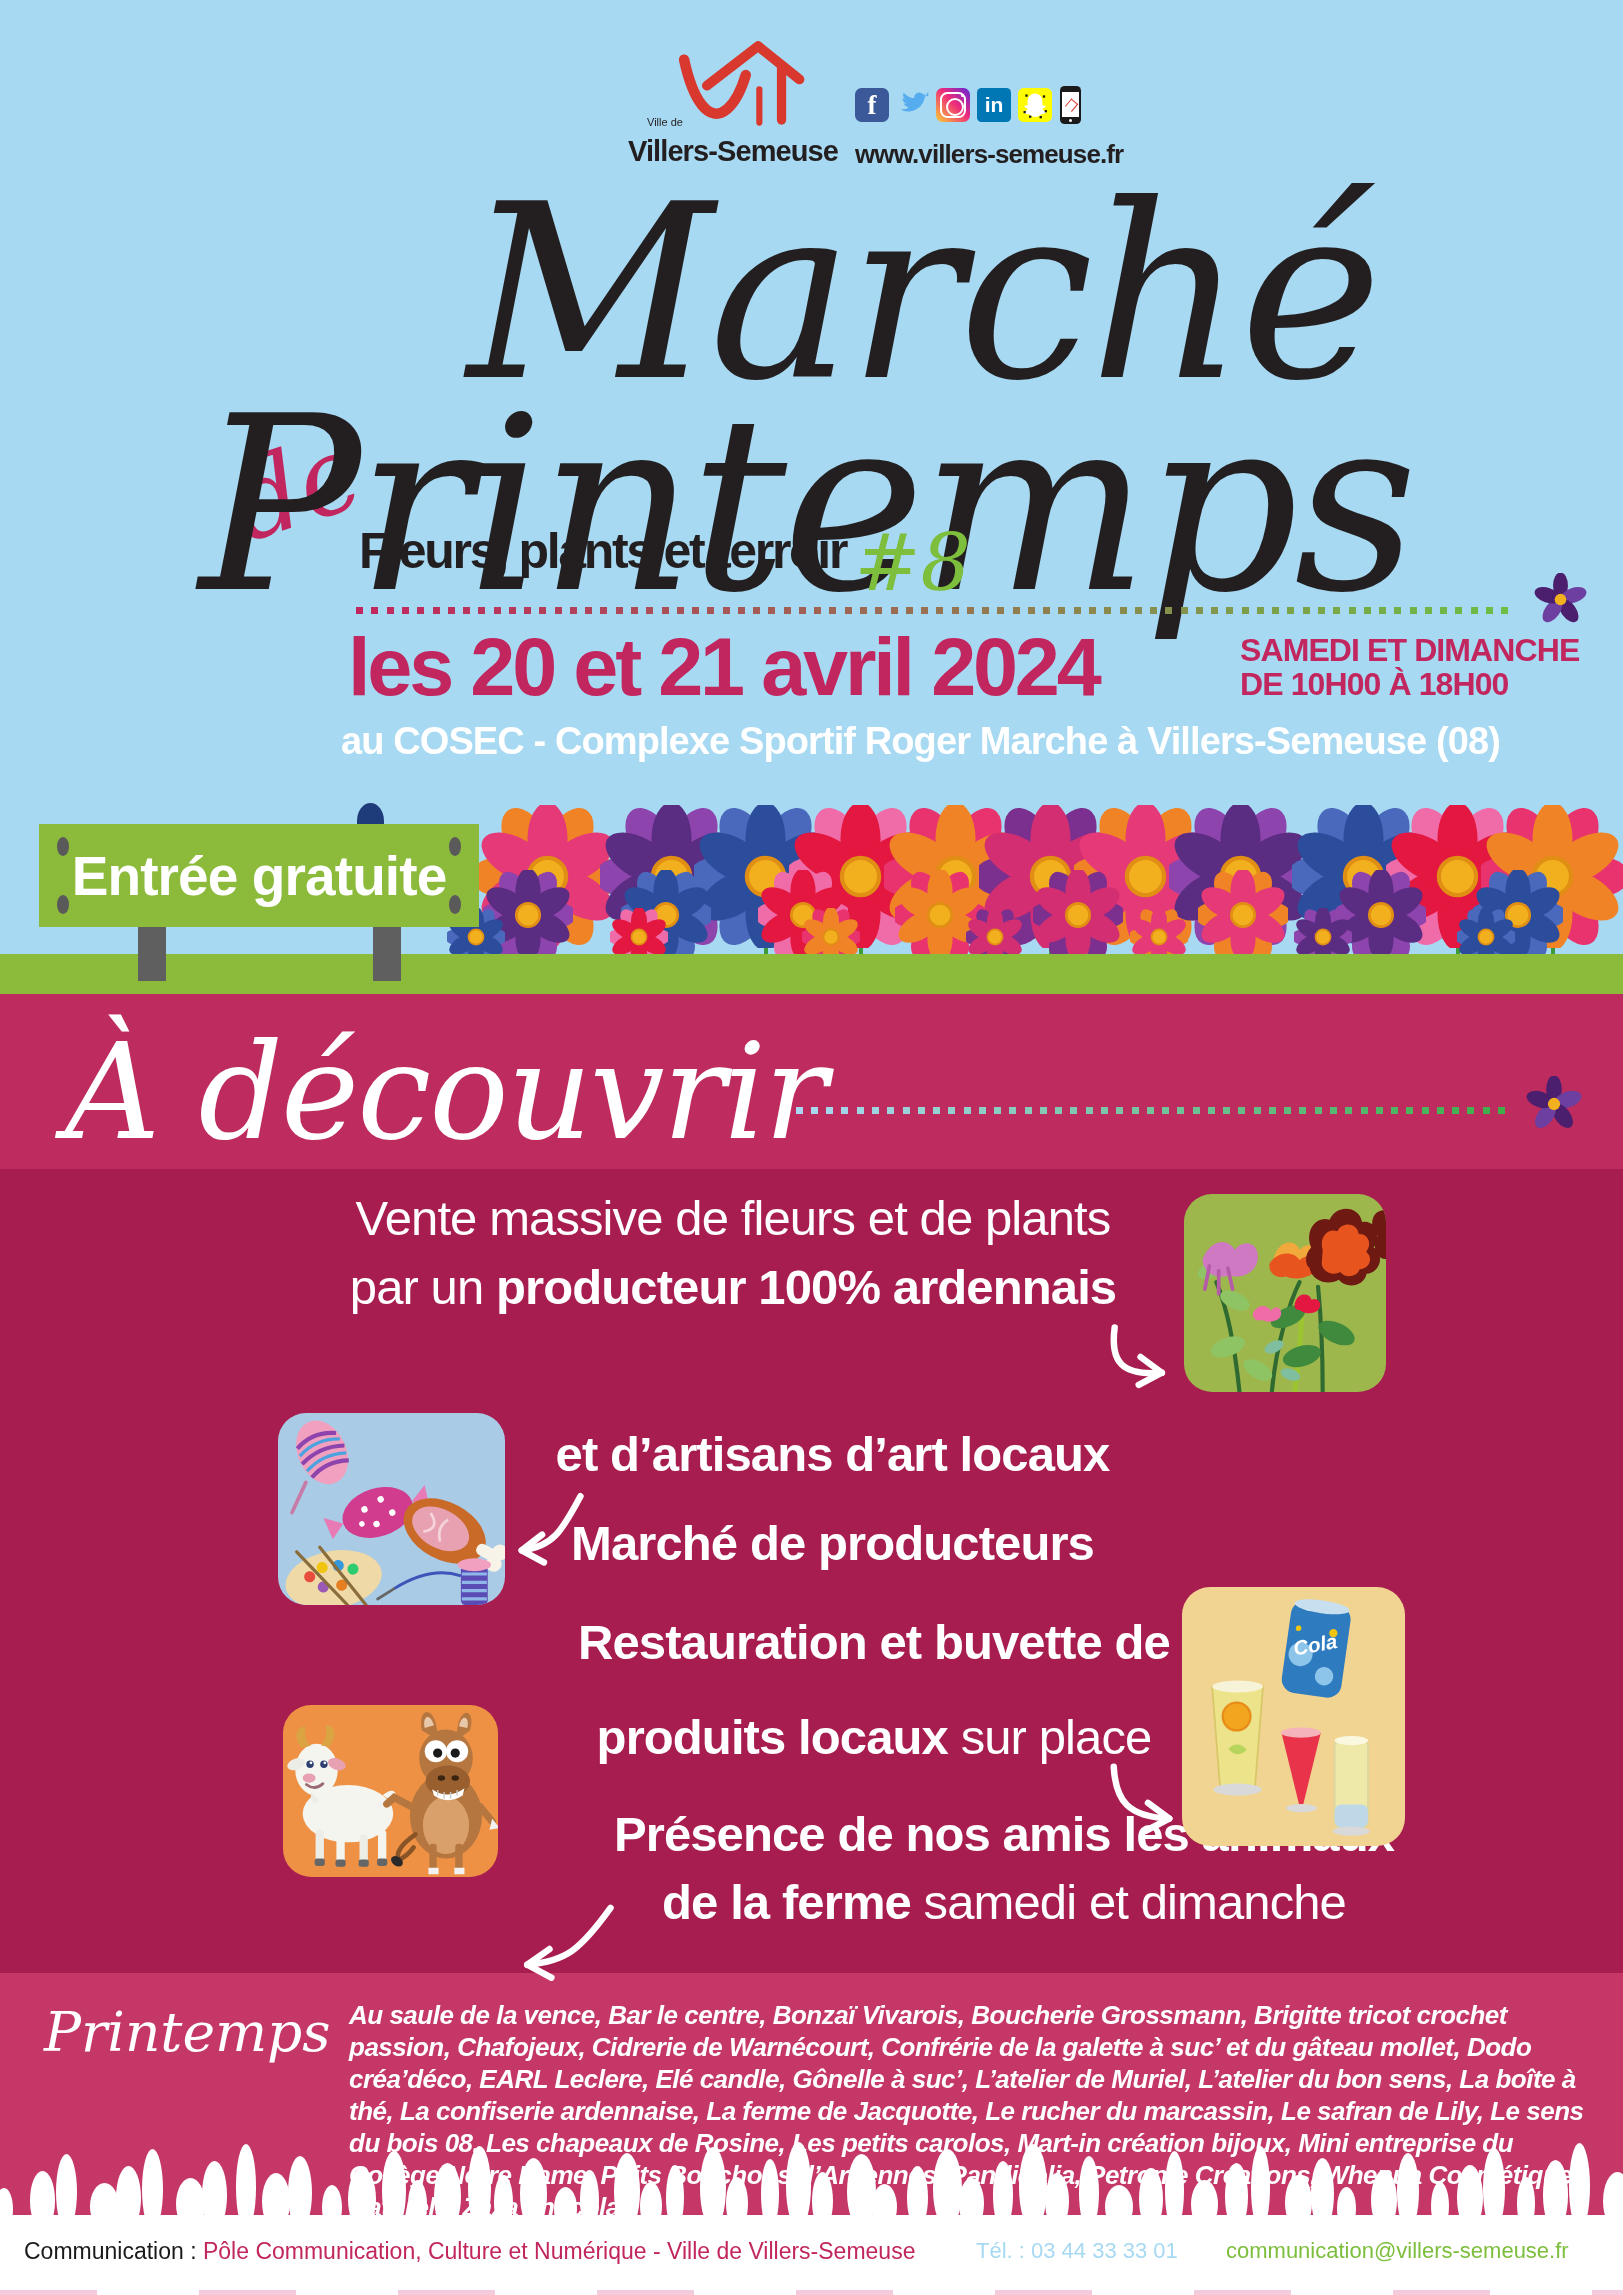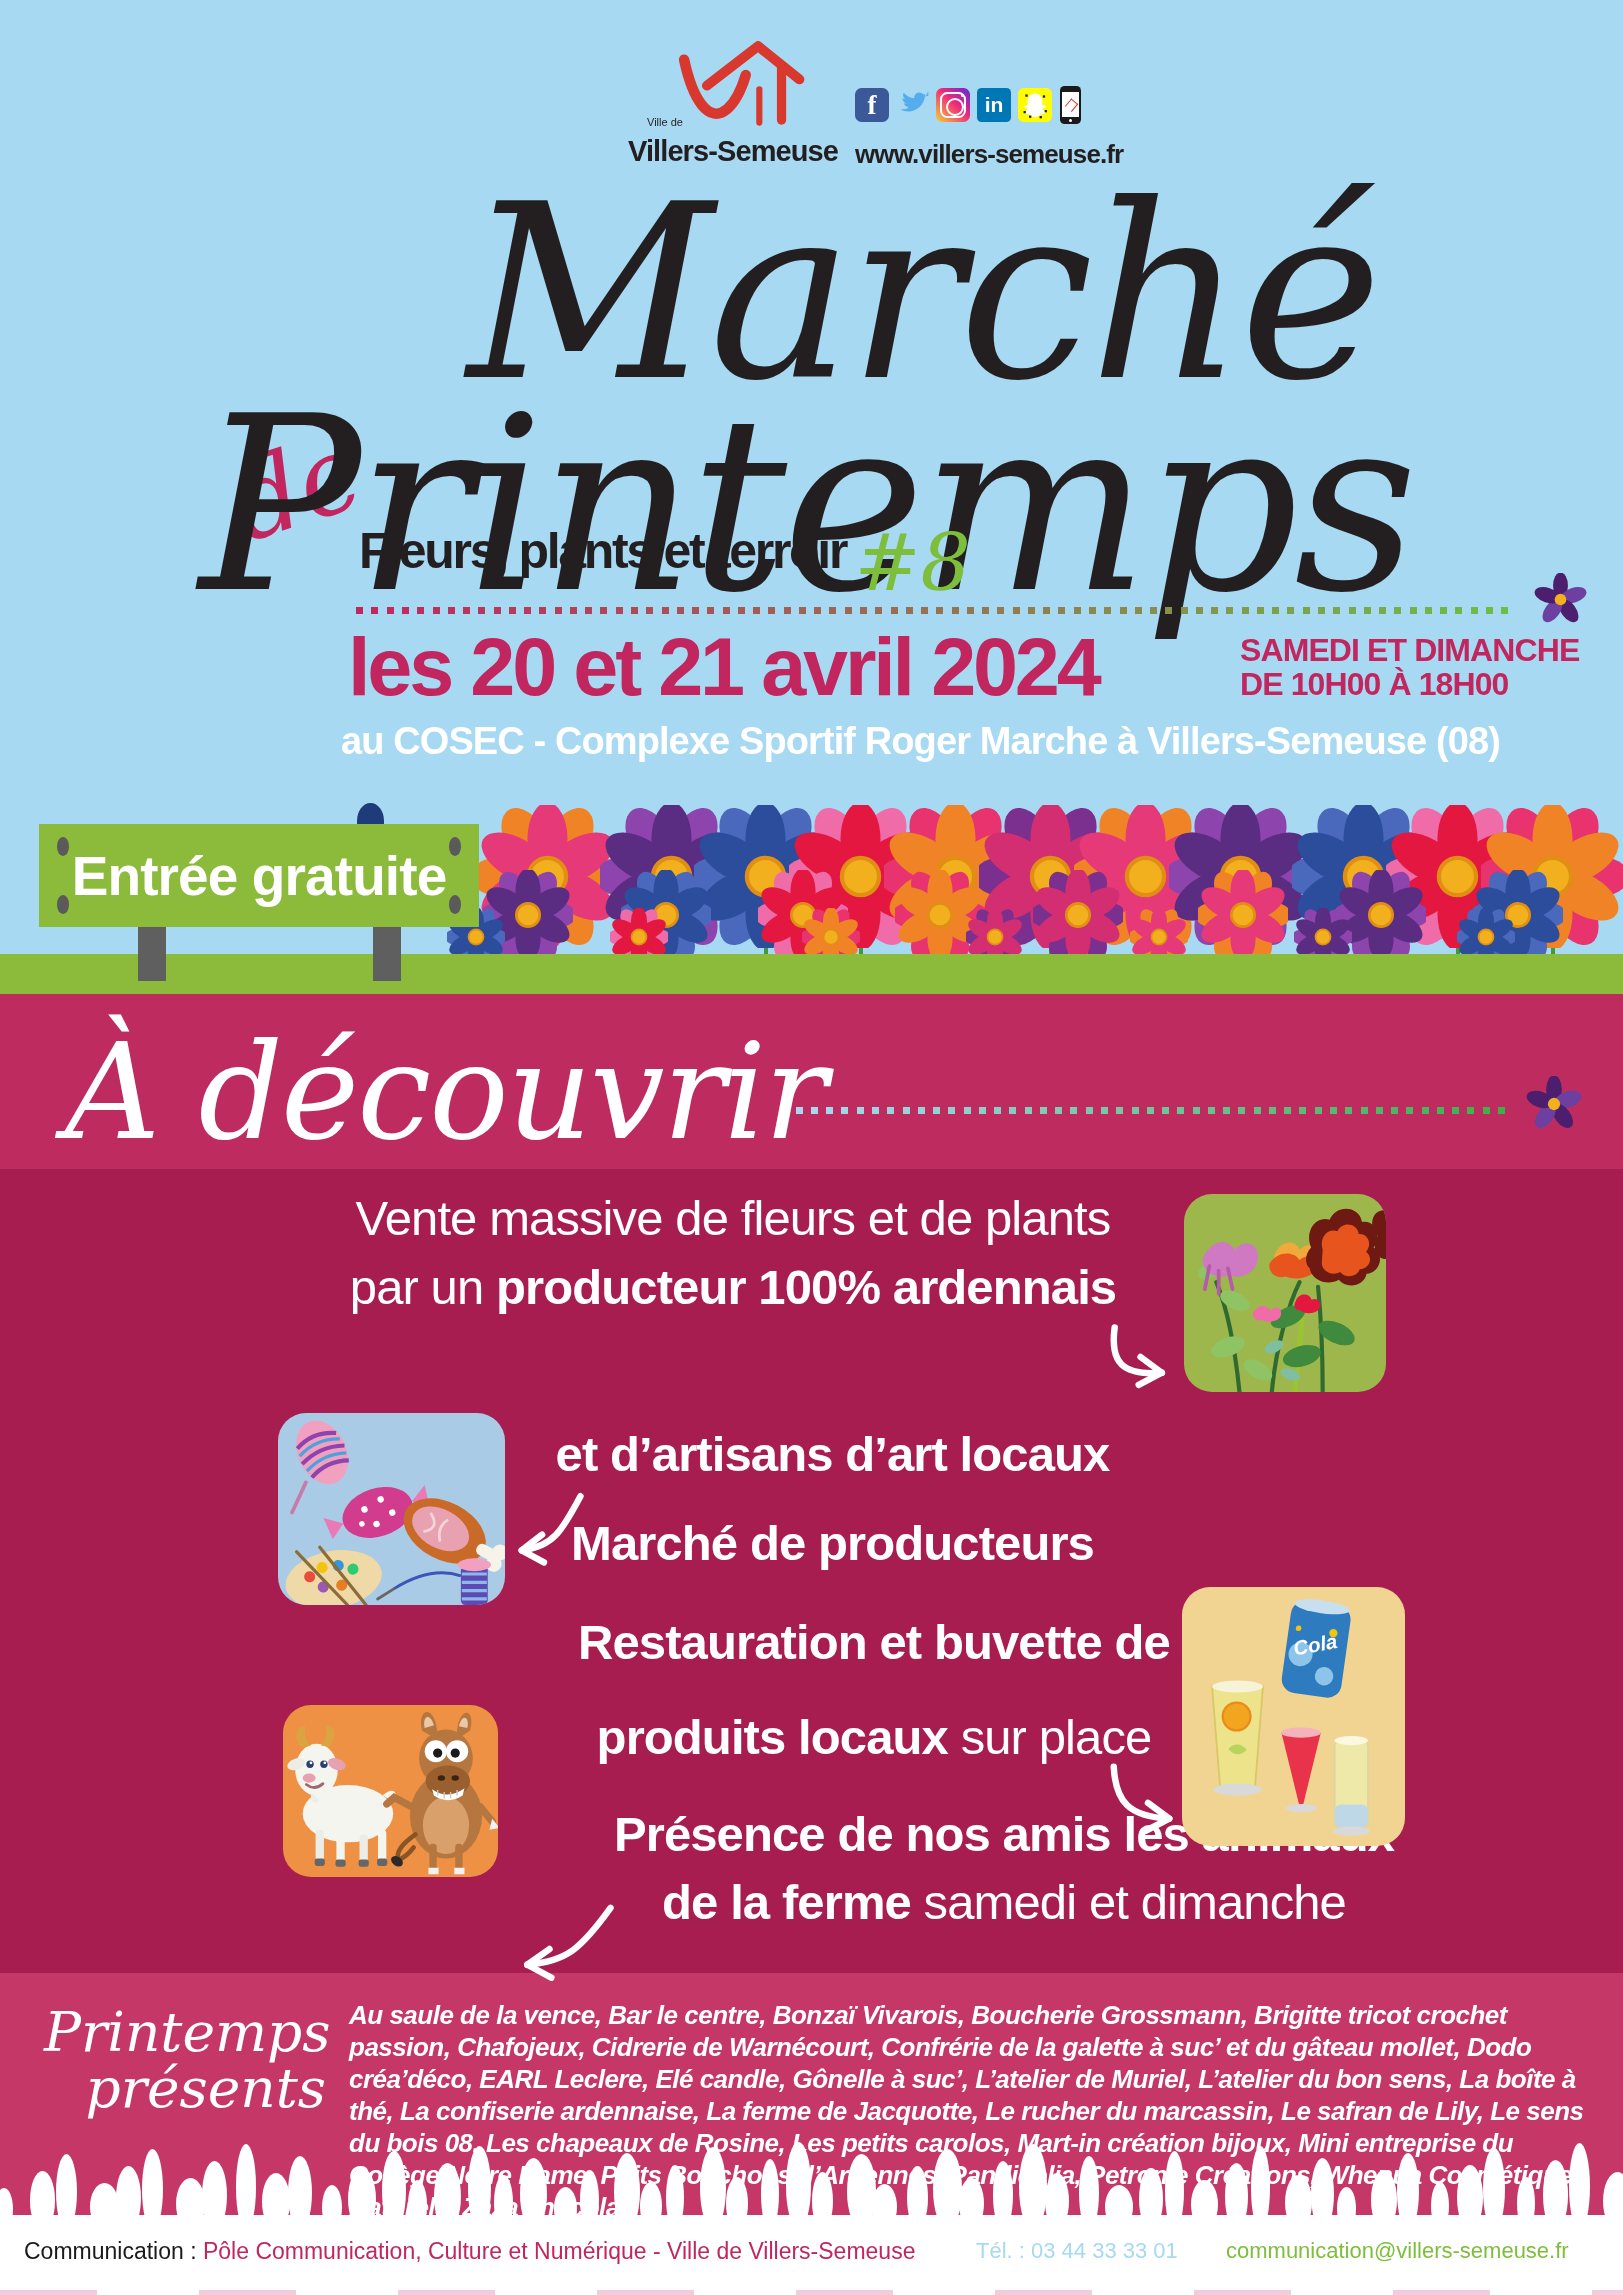"présents" div { html: <div>présents</div> -> none }
